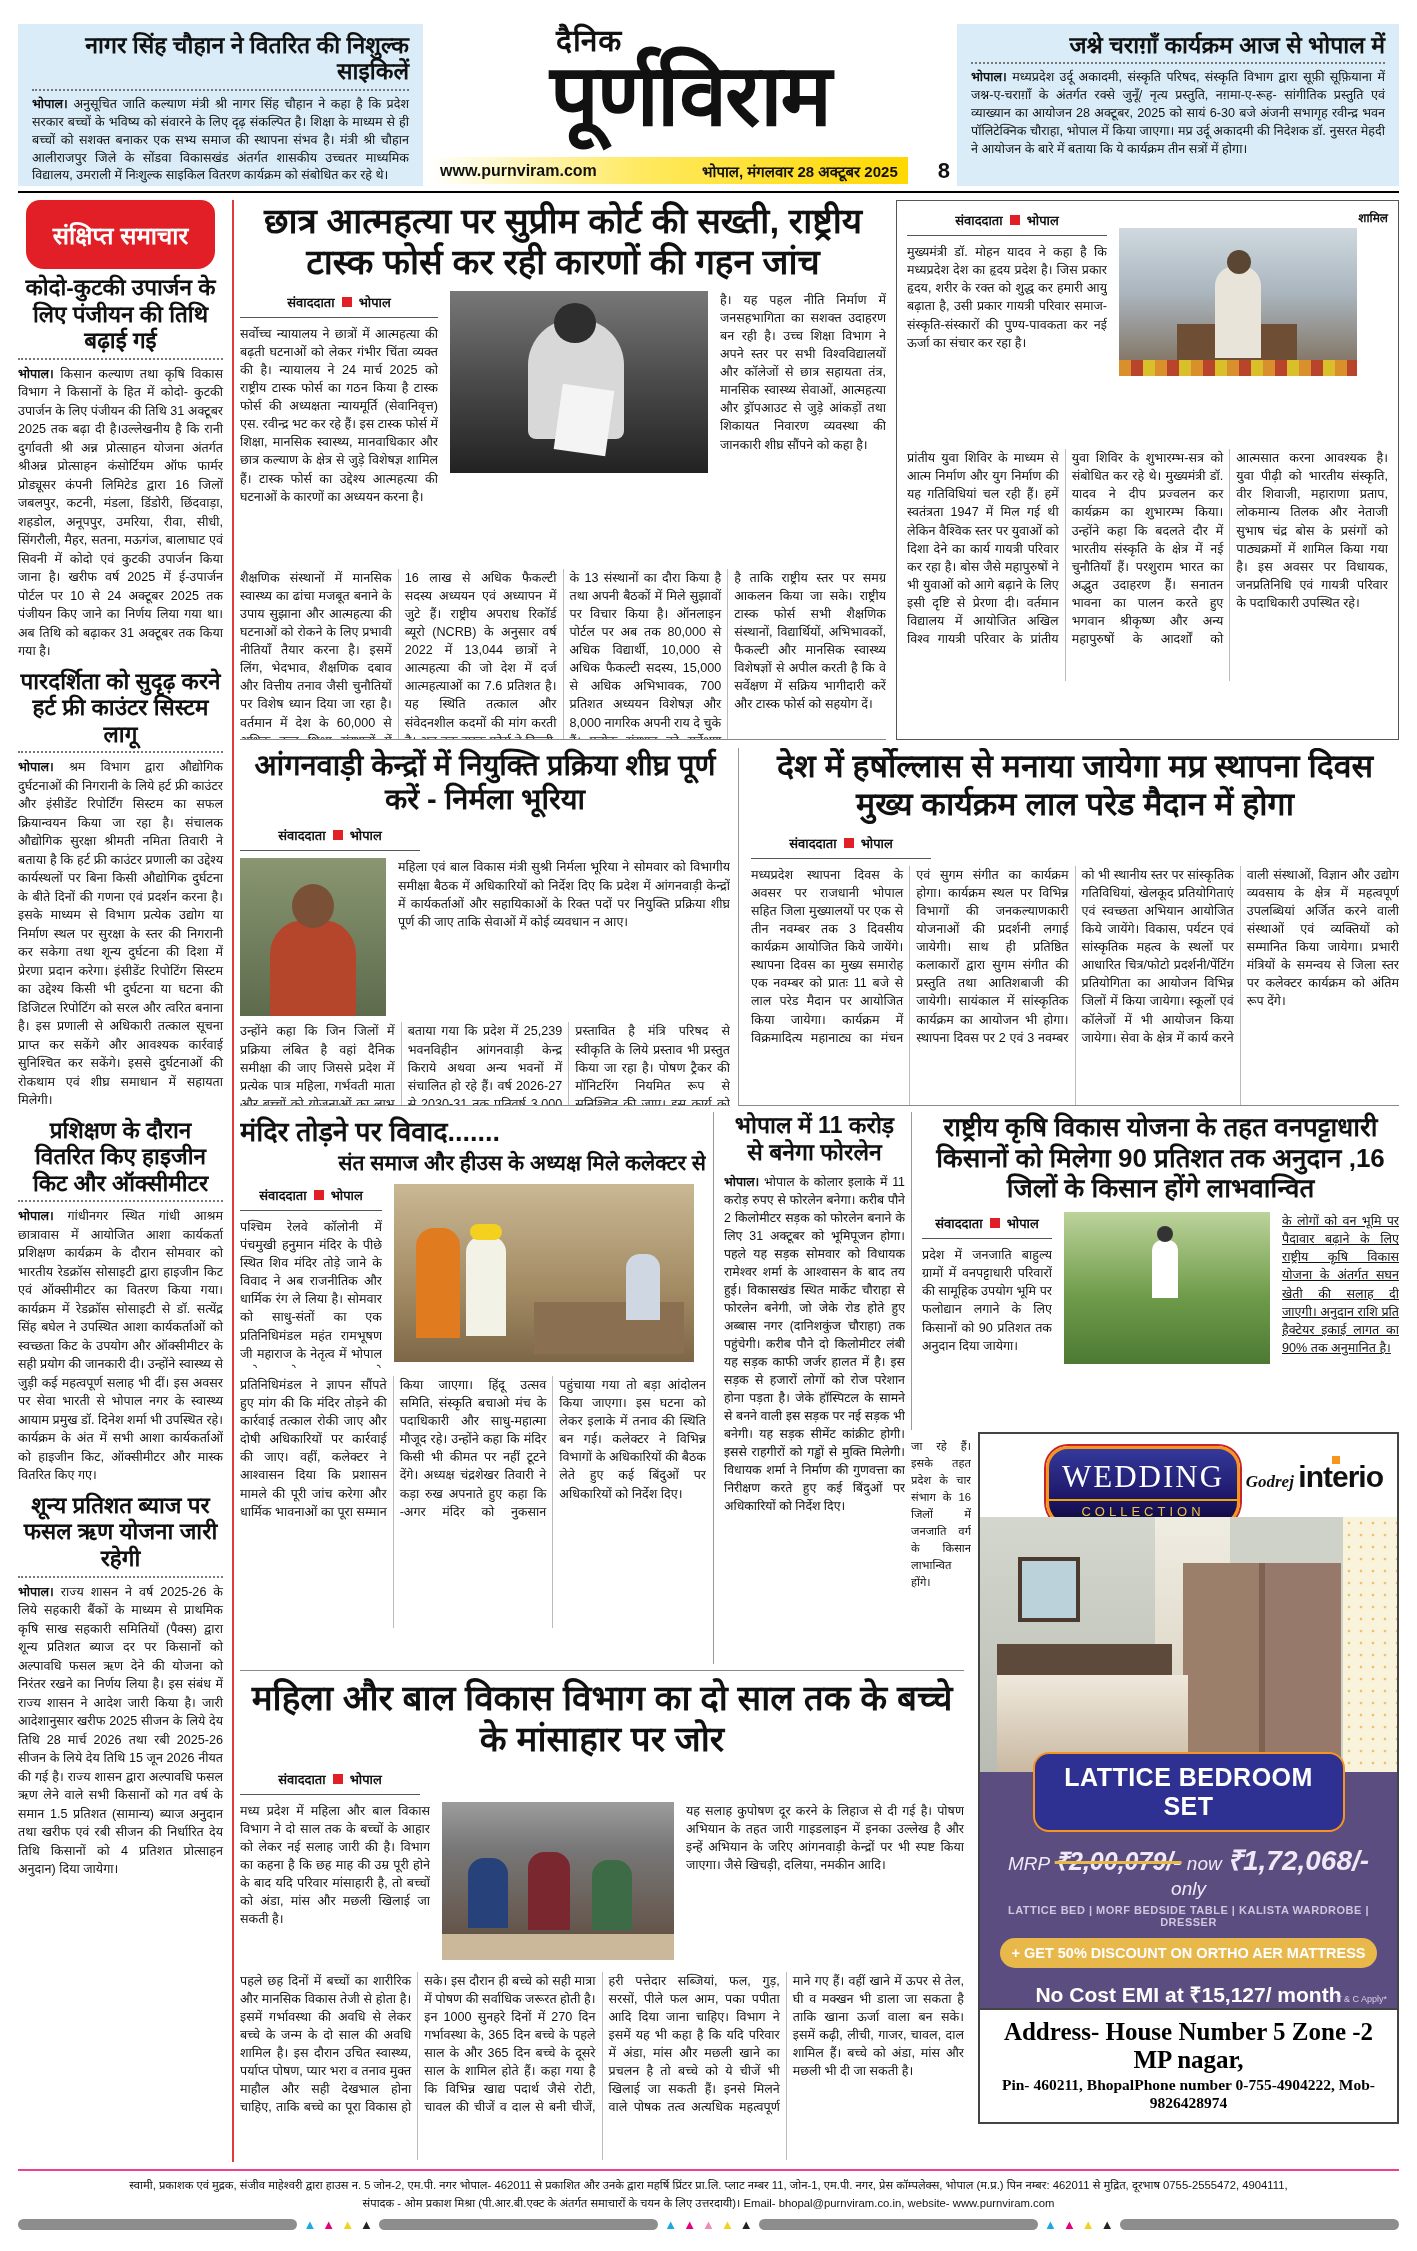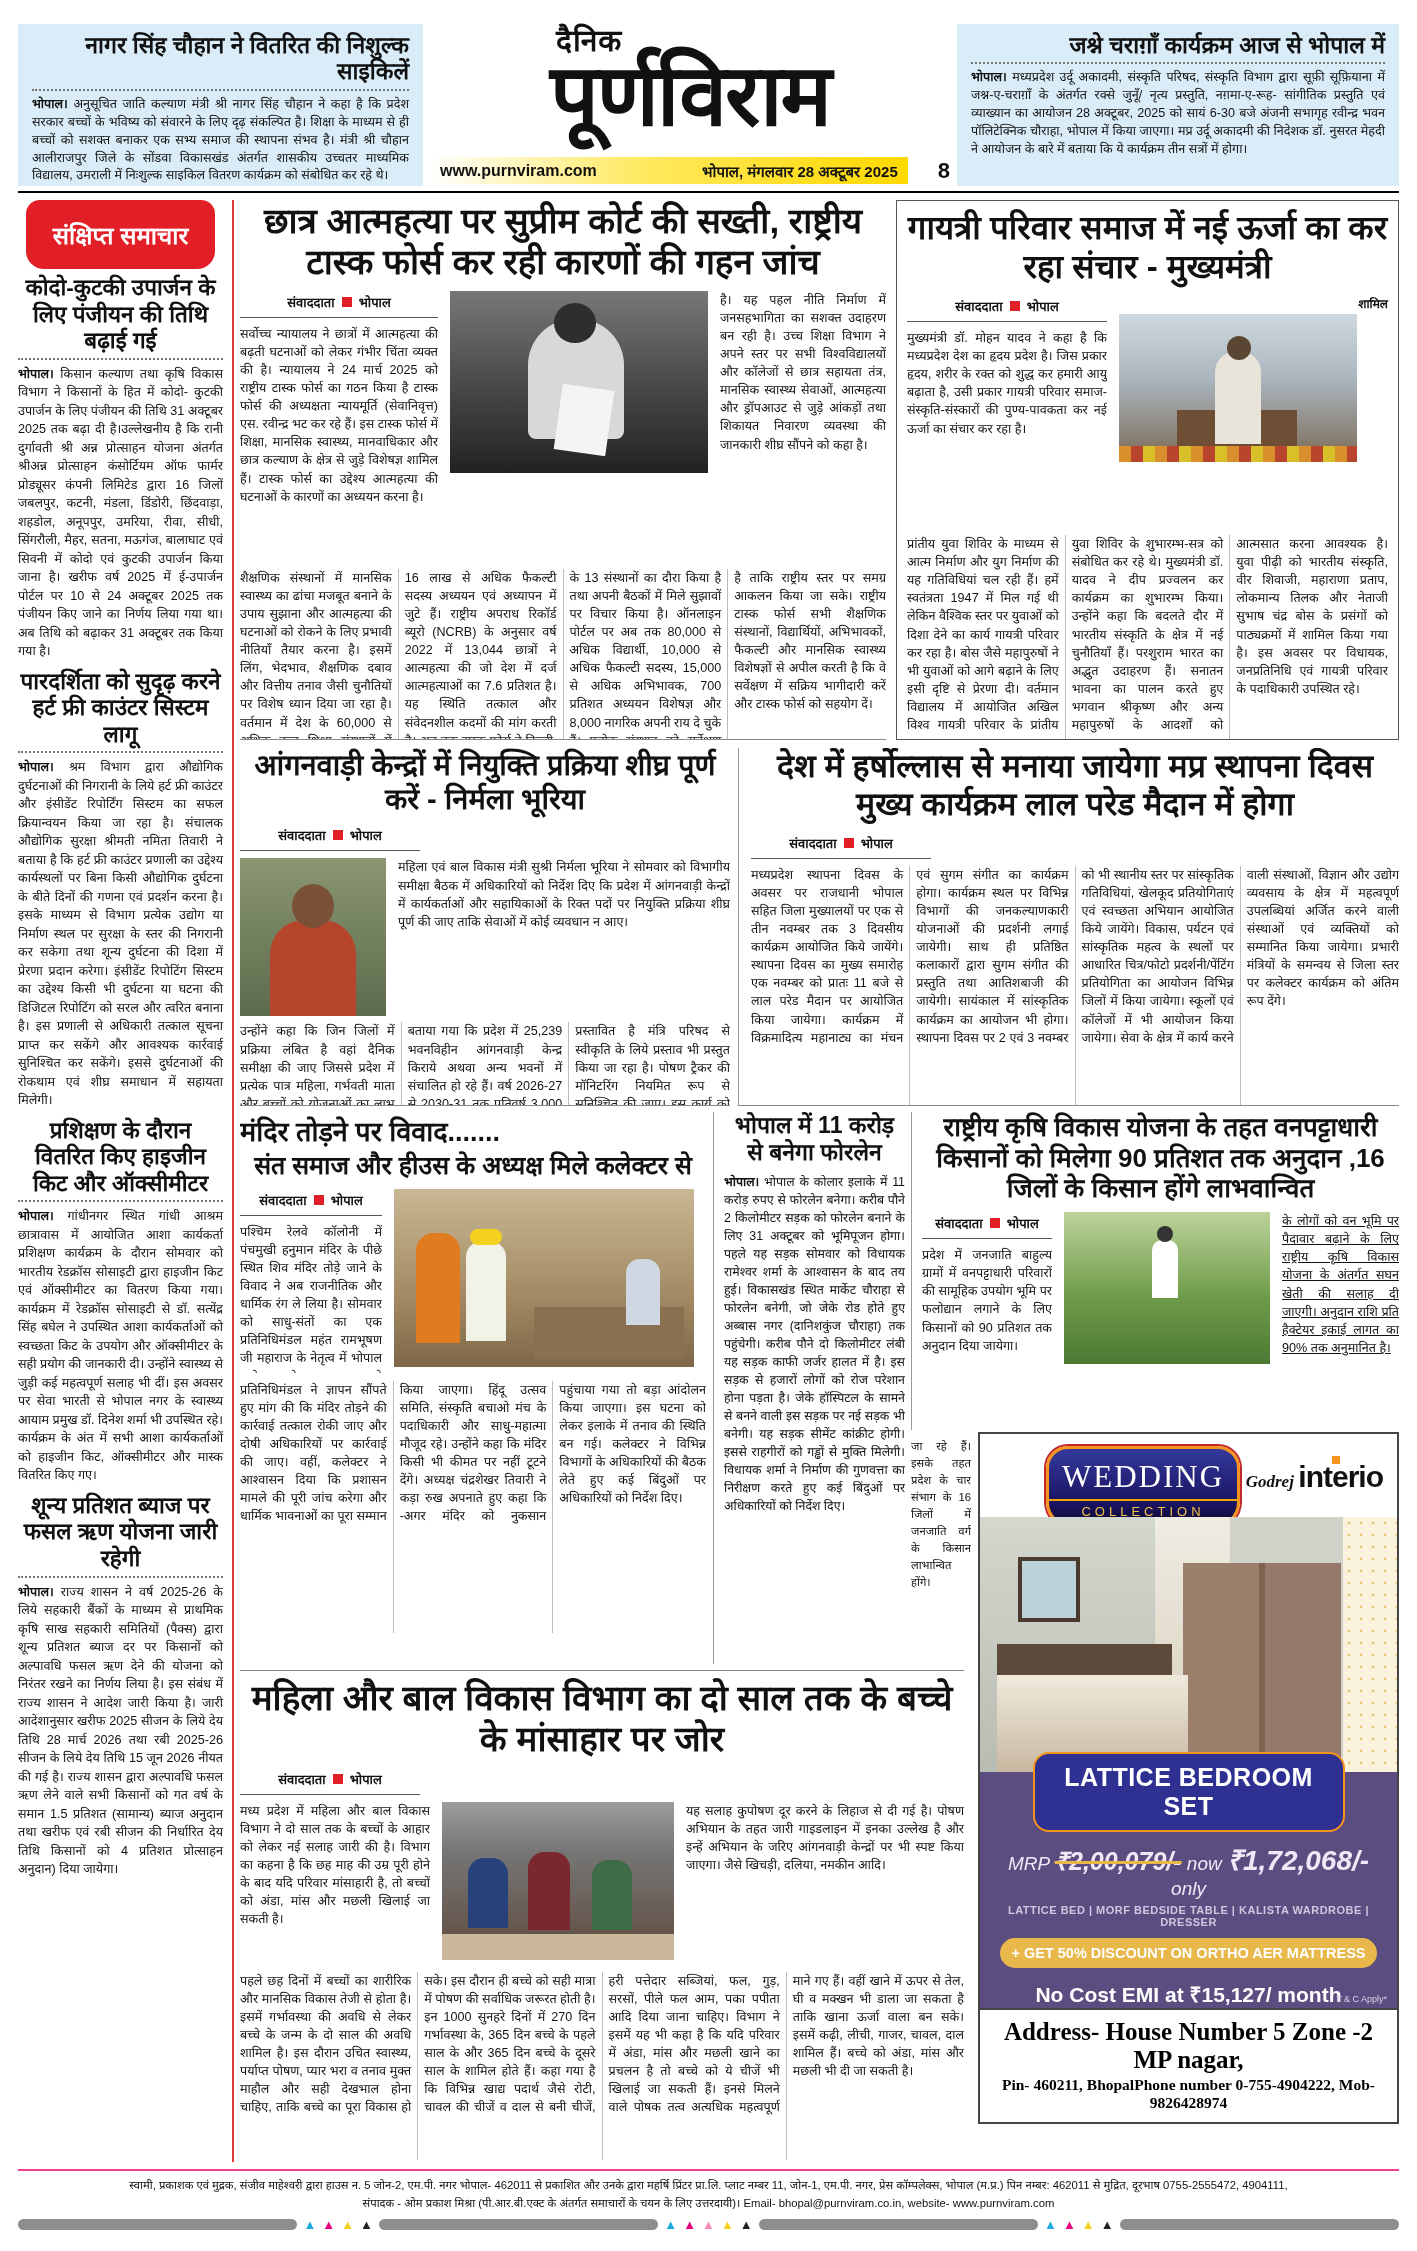"गायत्री परिवार समाज में नई" h1.hl { html: <h1>गायत्री परिवार समाज में नई ऊर्जा का कर रहा संचार - मुख्यमंत्री</h1> -> none }
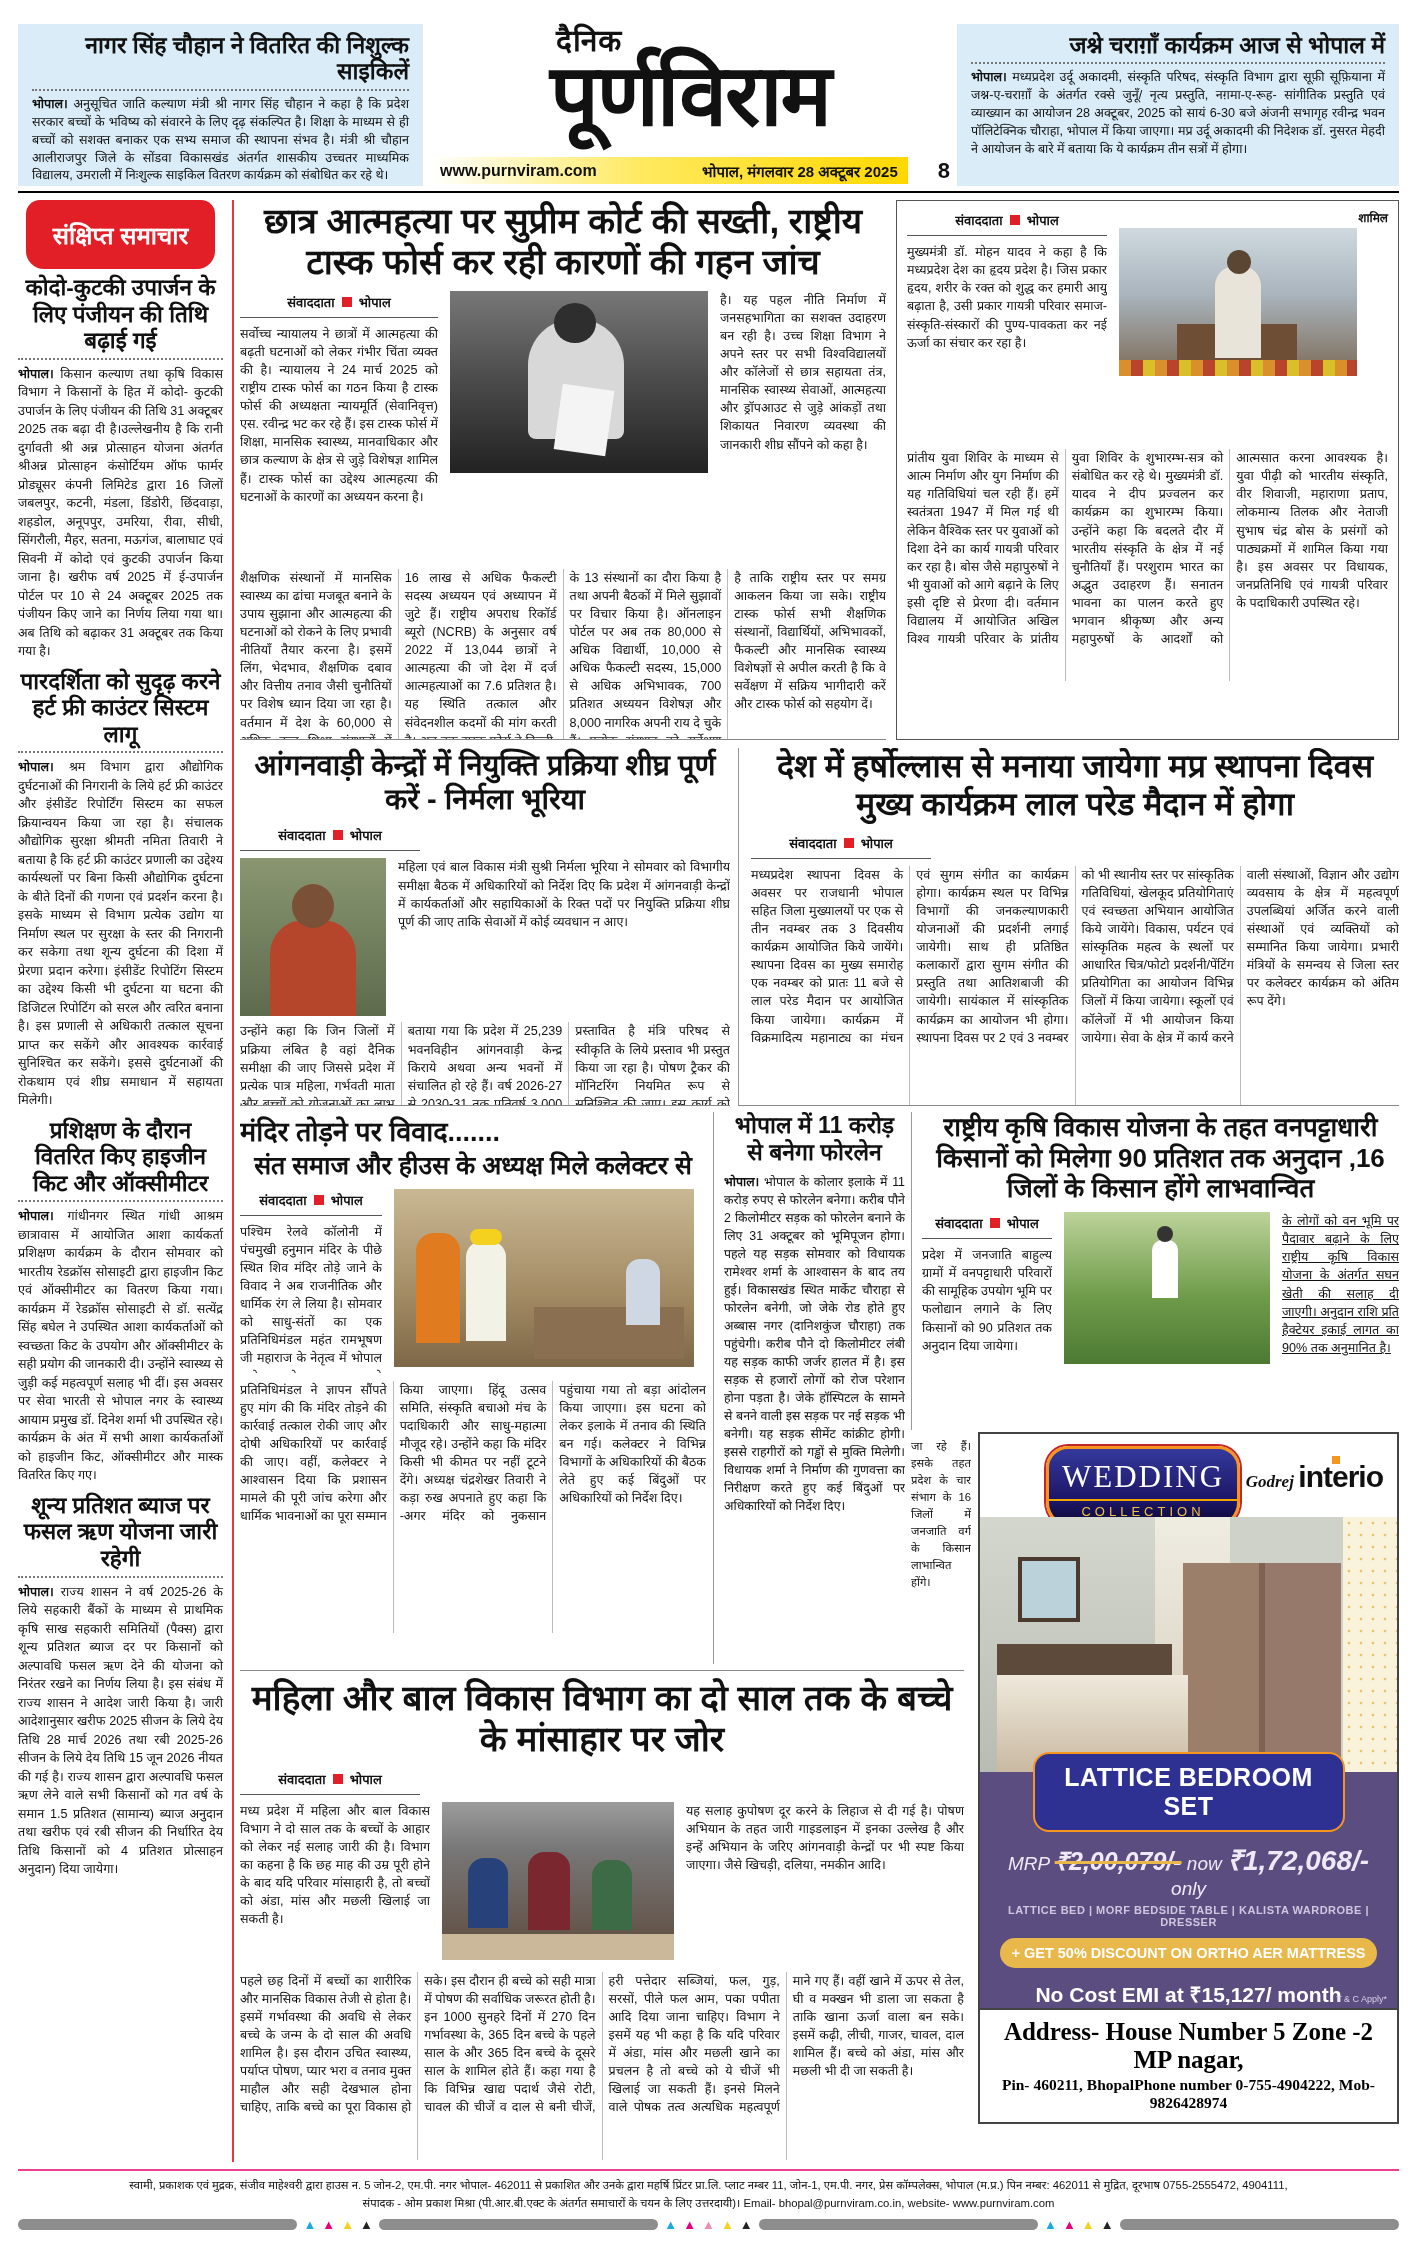"संत समाज और हीउस के" .blk-e .hl { font-size: 25px -> 21px; text-align: center -> right }
